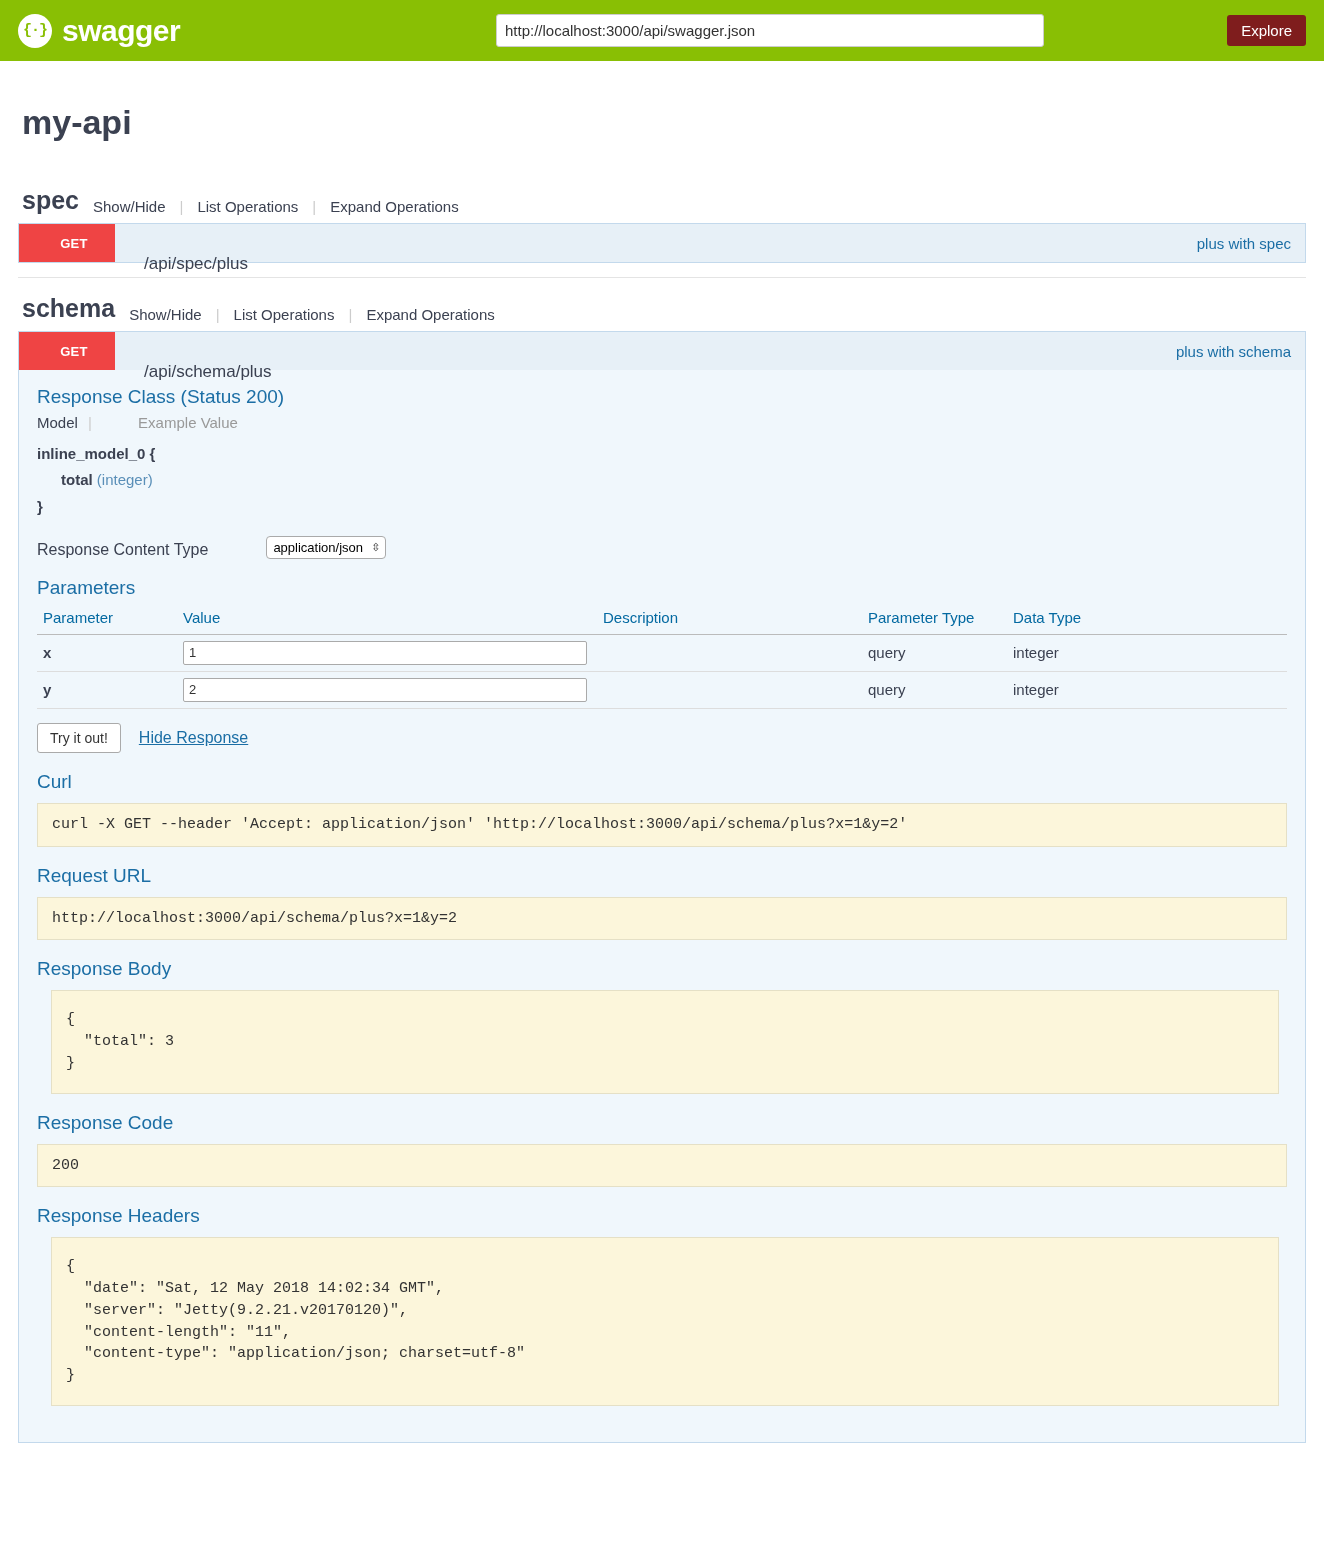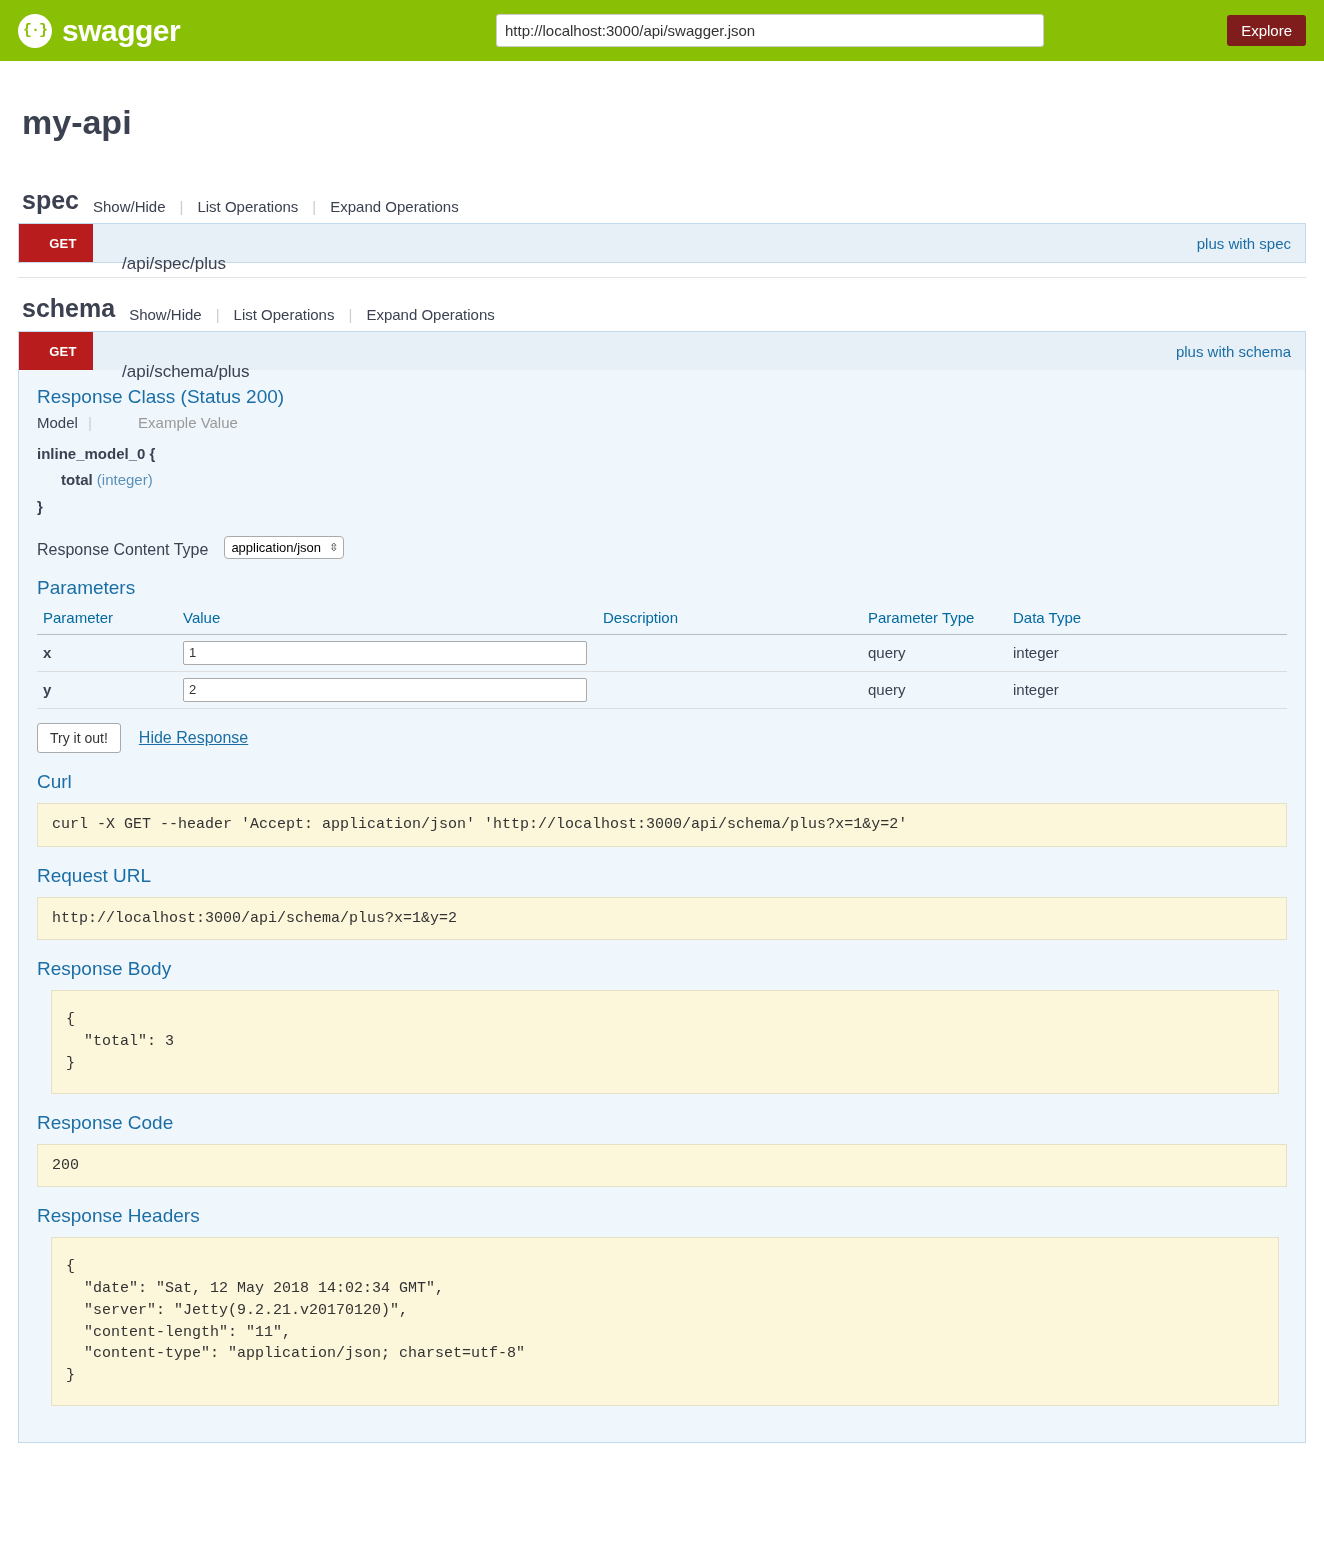"GET" .method { background: #b91c1c -> #ef4444; width: 74px -> 96px }
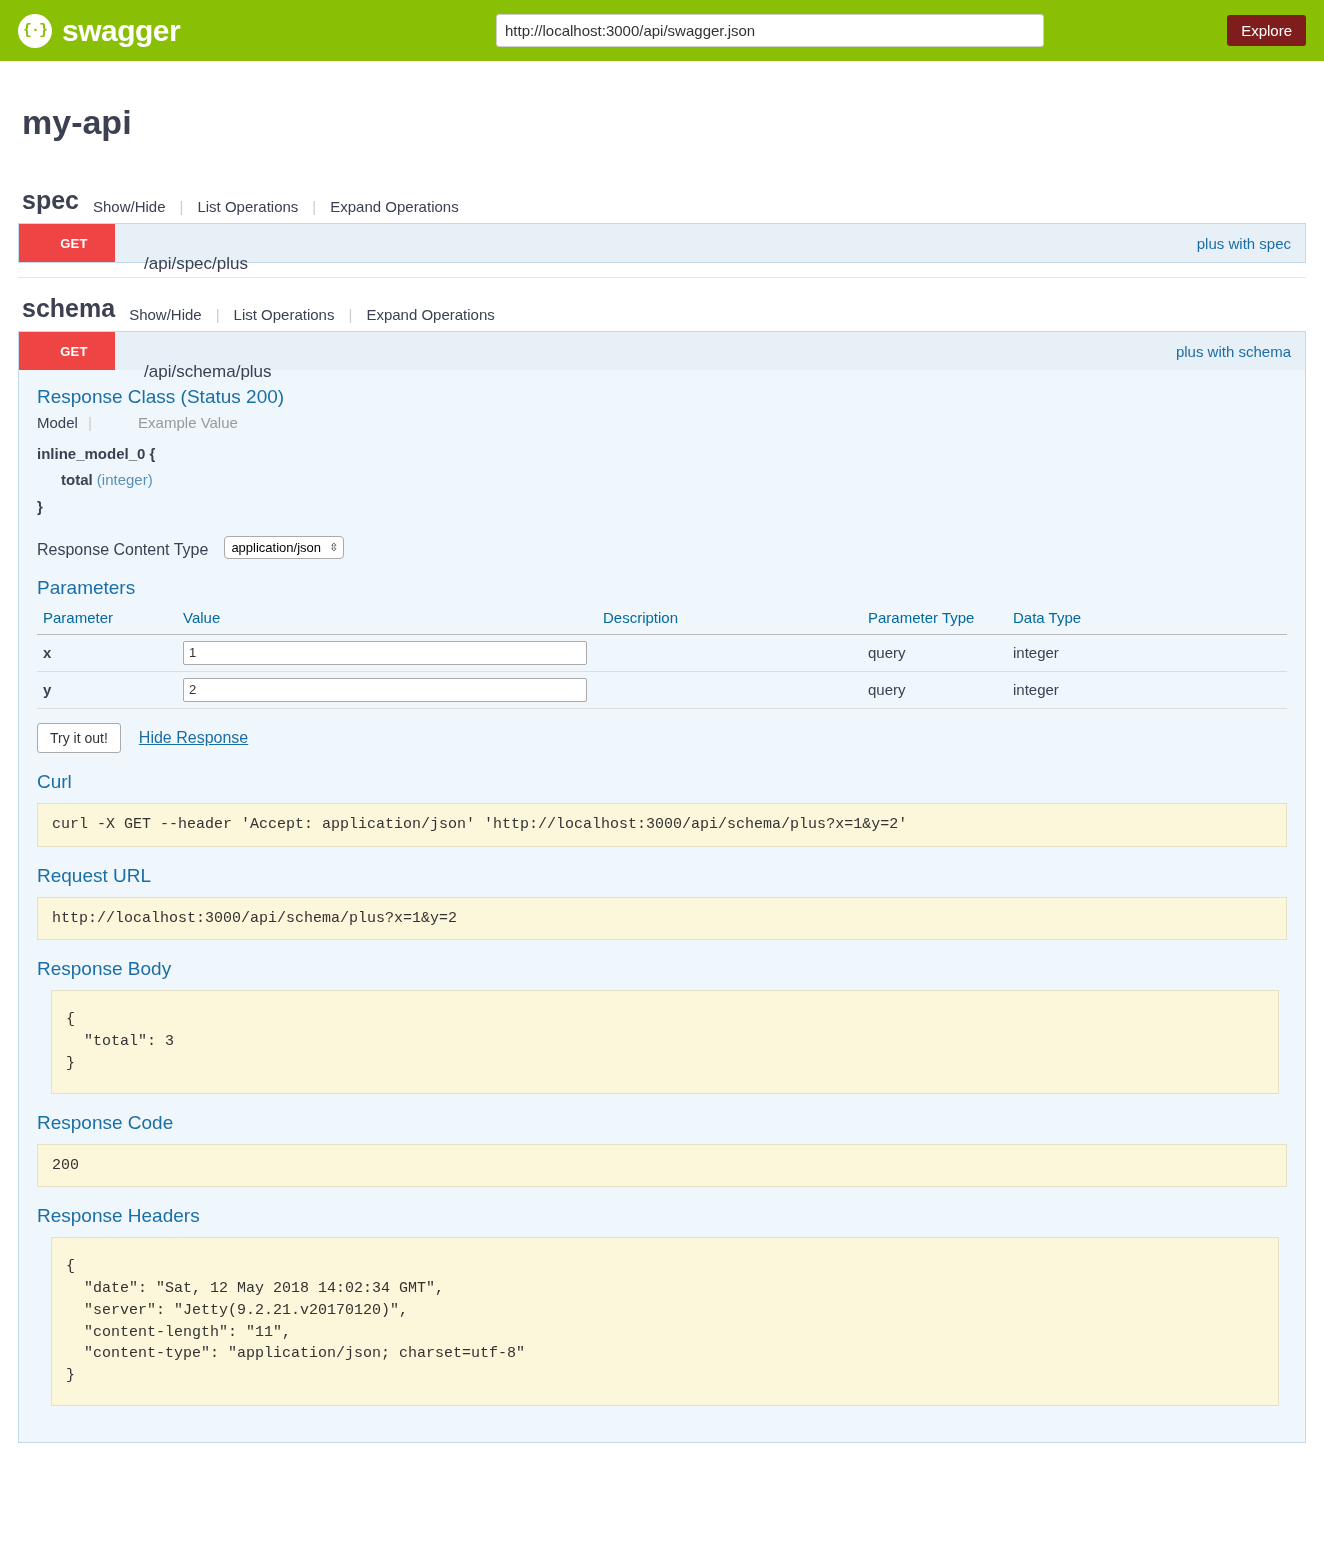"application/json" .content-type-row select { margin-left: none -> 42px }
